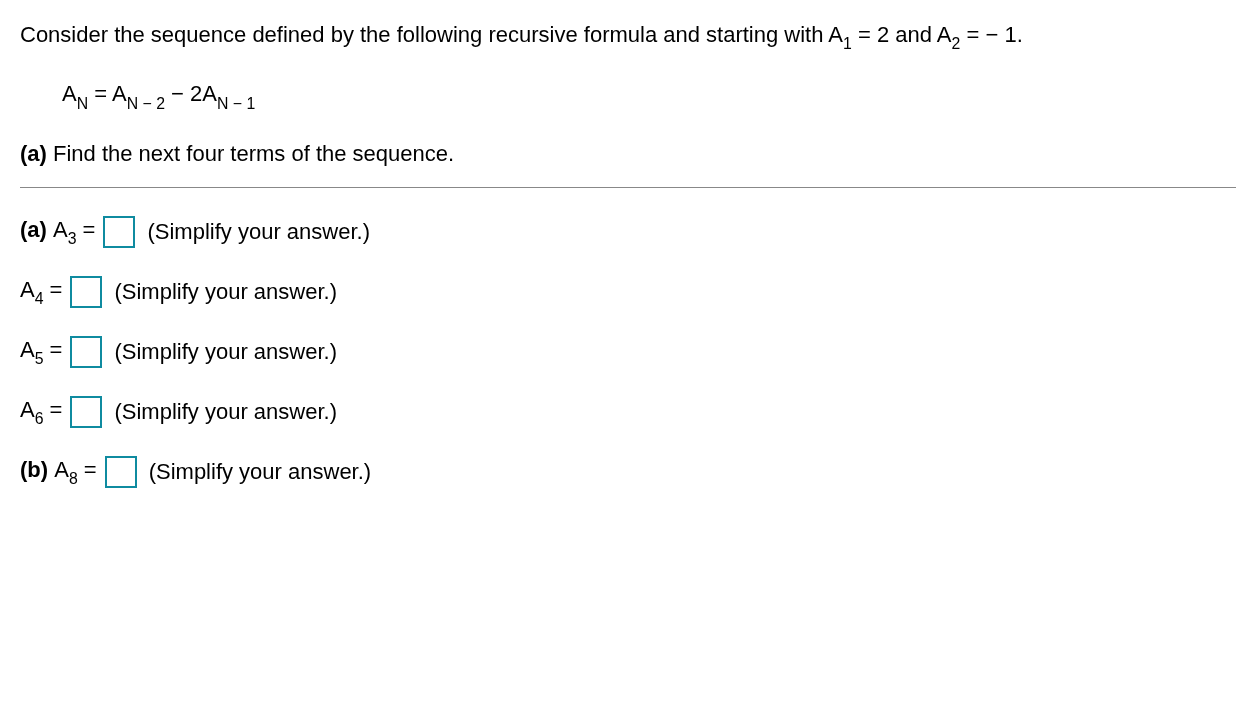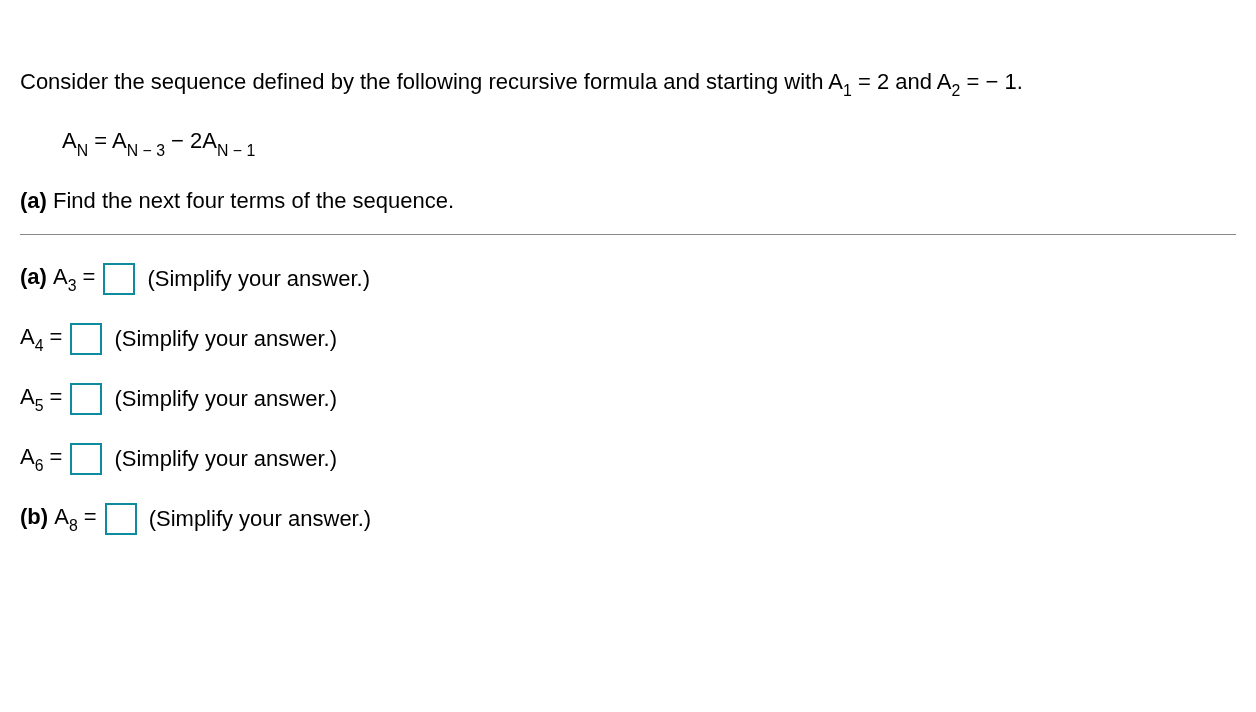"Consider the sequence defined by" .intro { margin-top: 47px -> none }
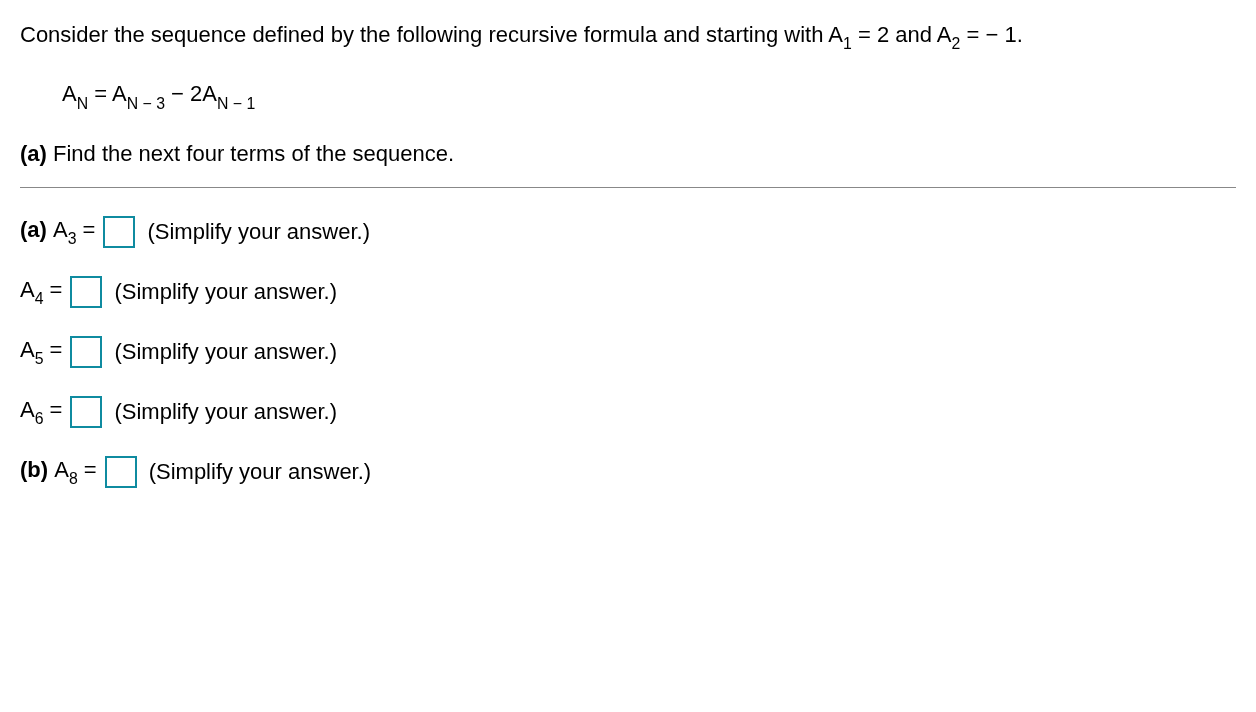"N − 3" sub { text: 3 -> 2 }
